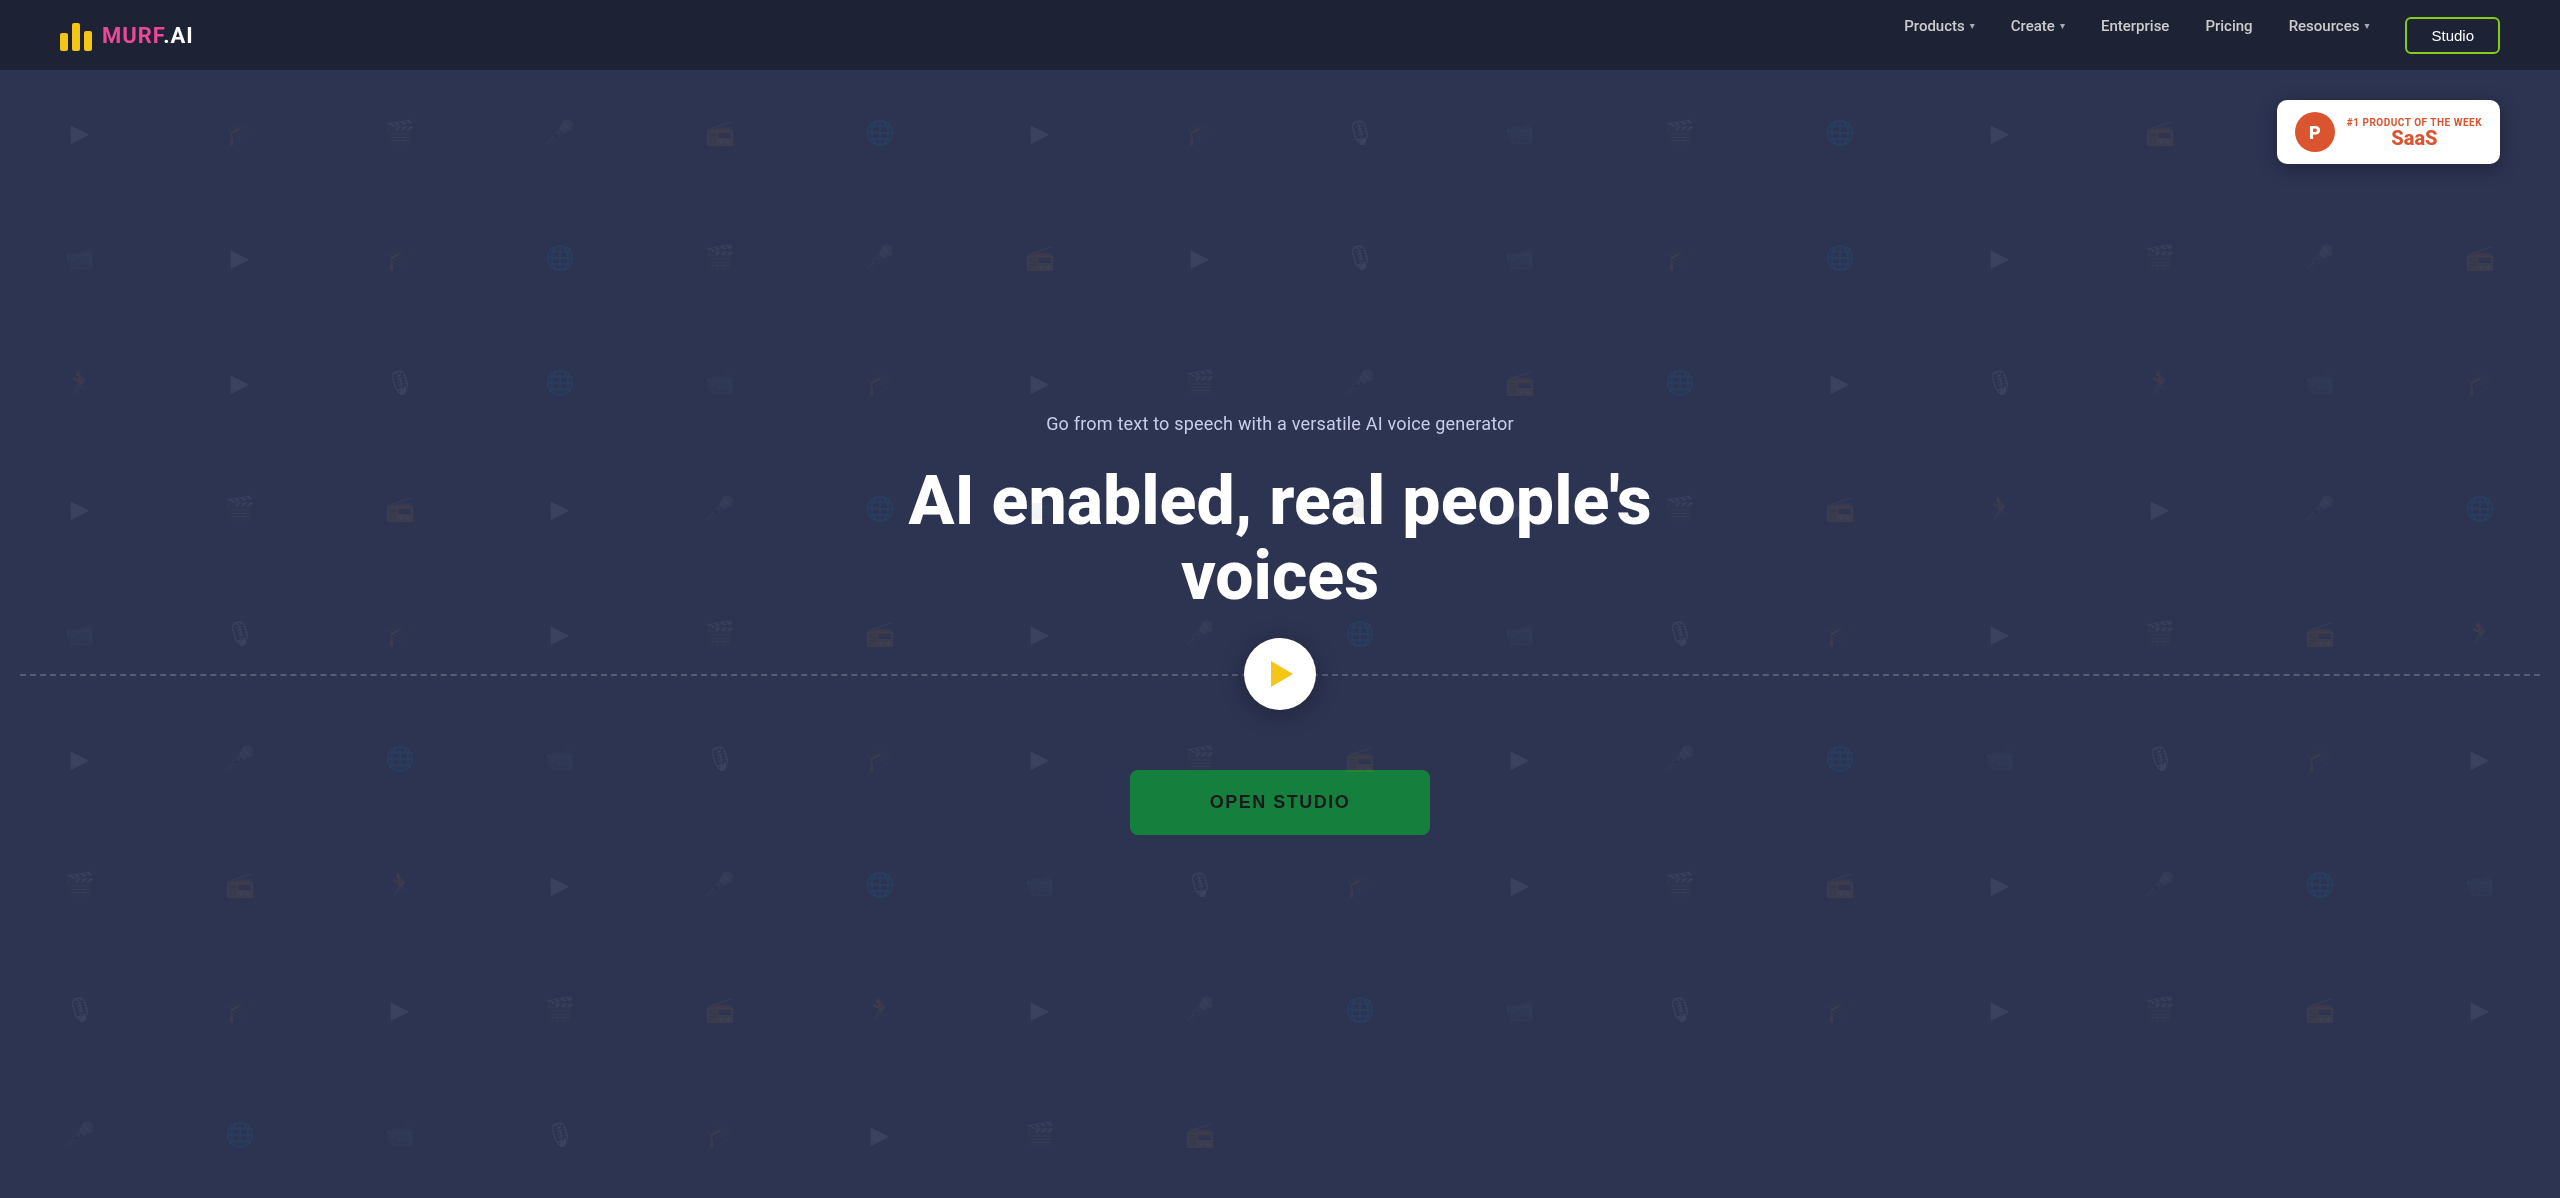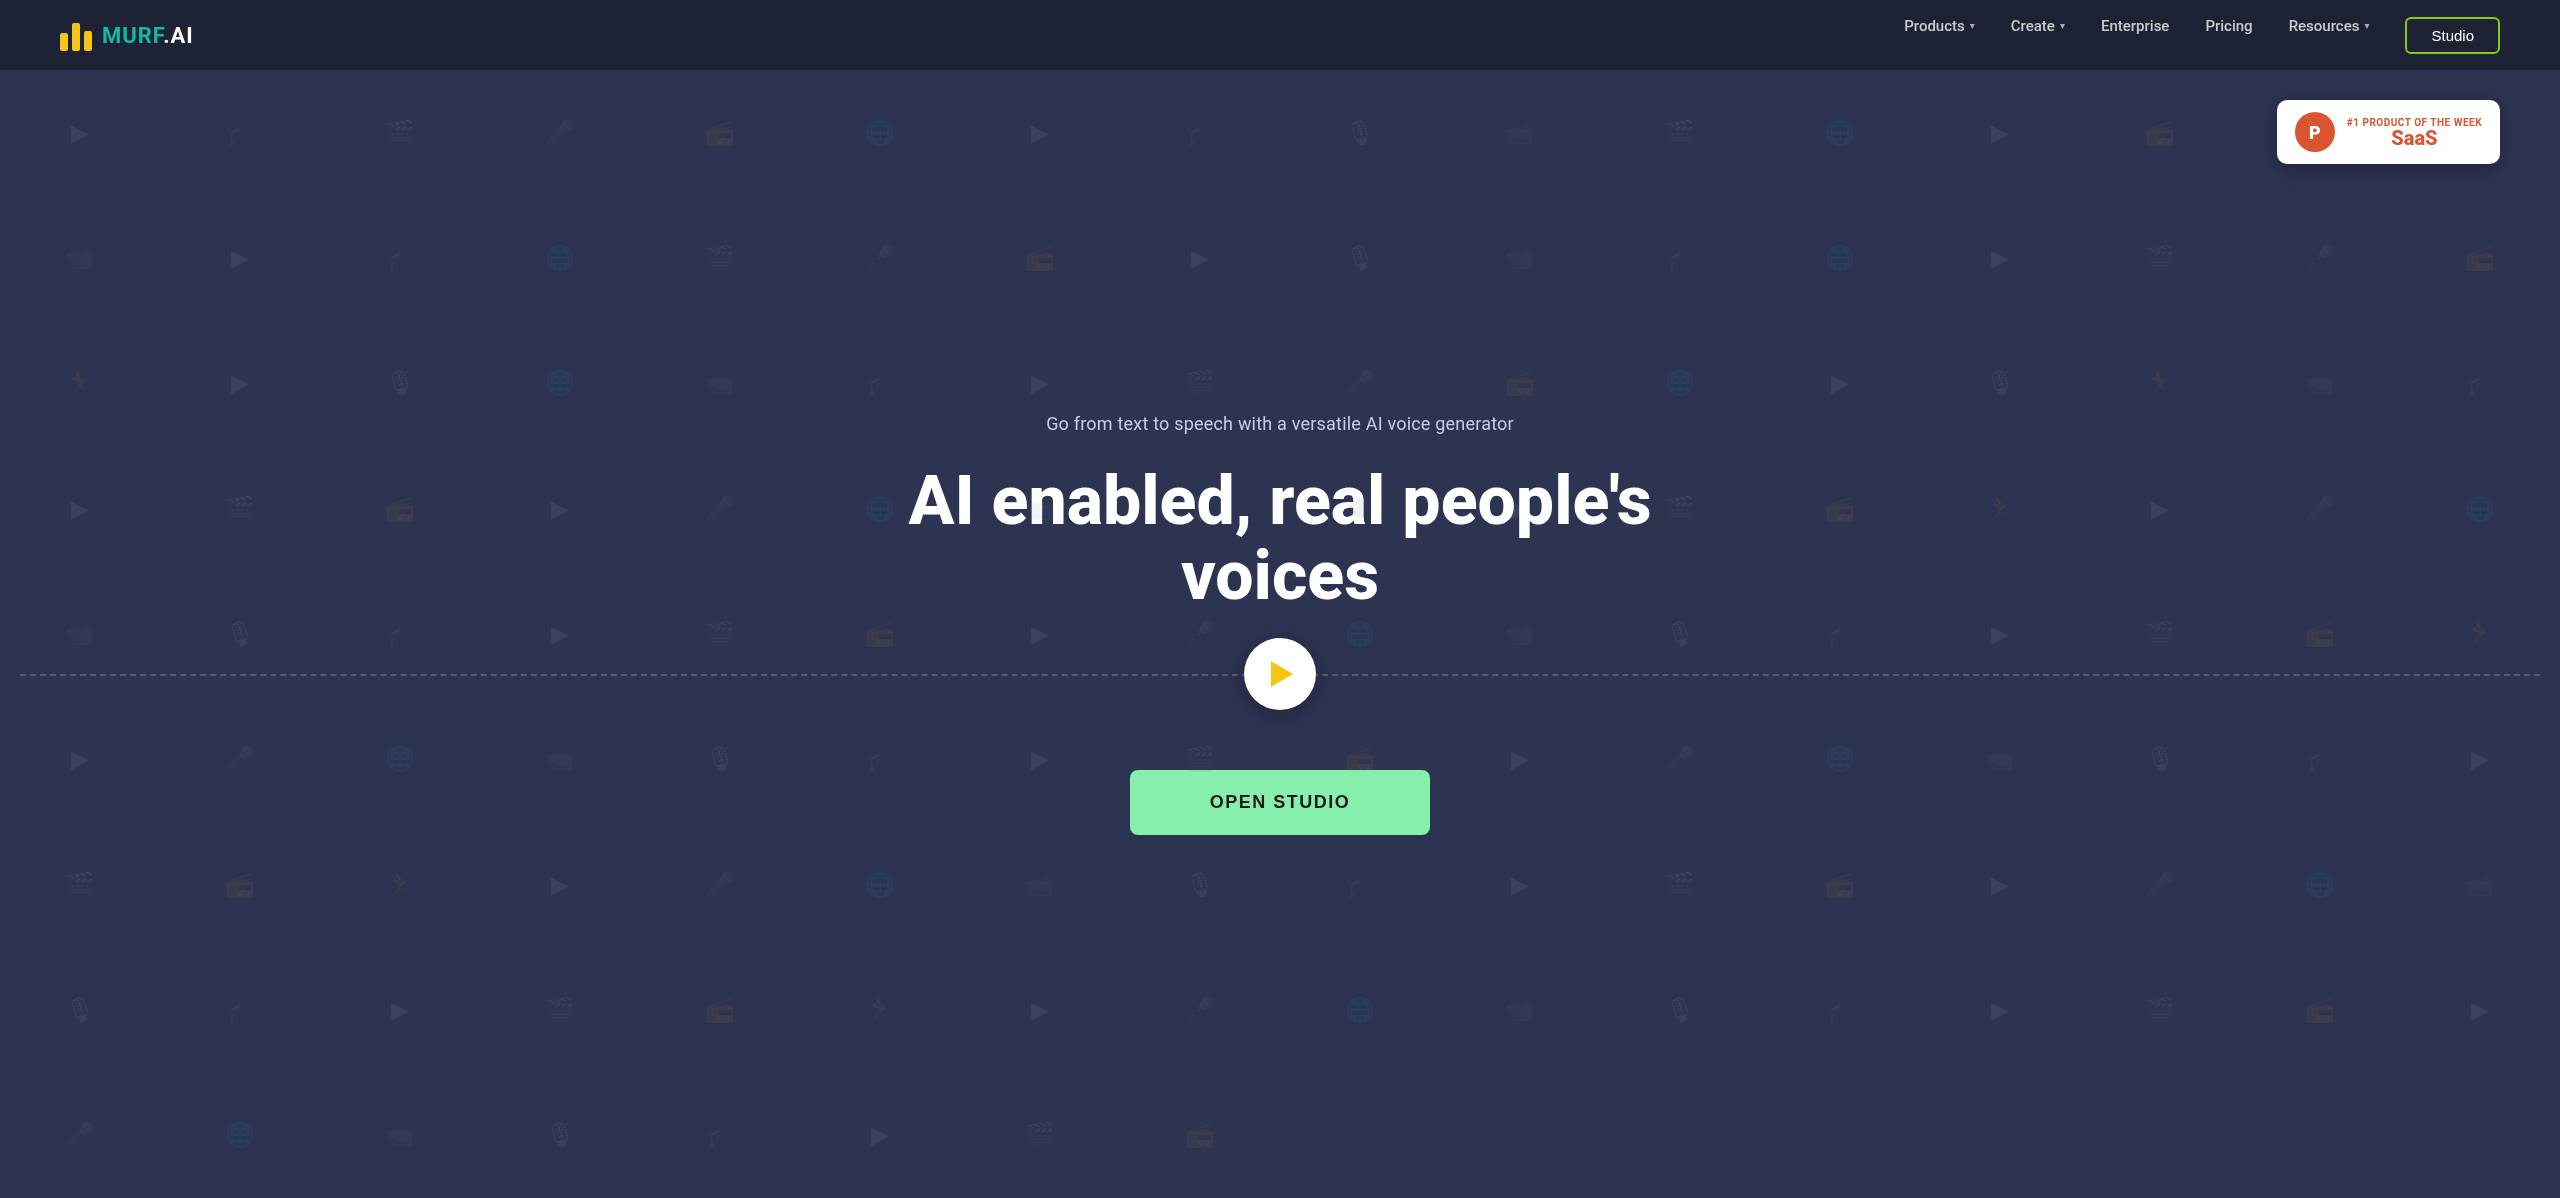"MURF" .logo-text span { color: #14b8a6 -> #ec4899 }
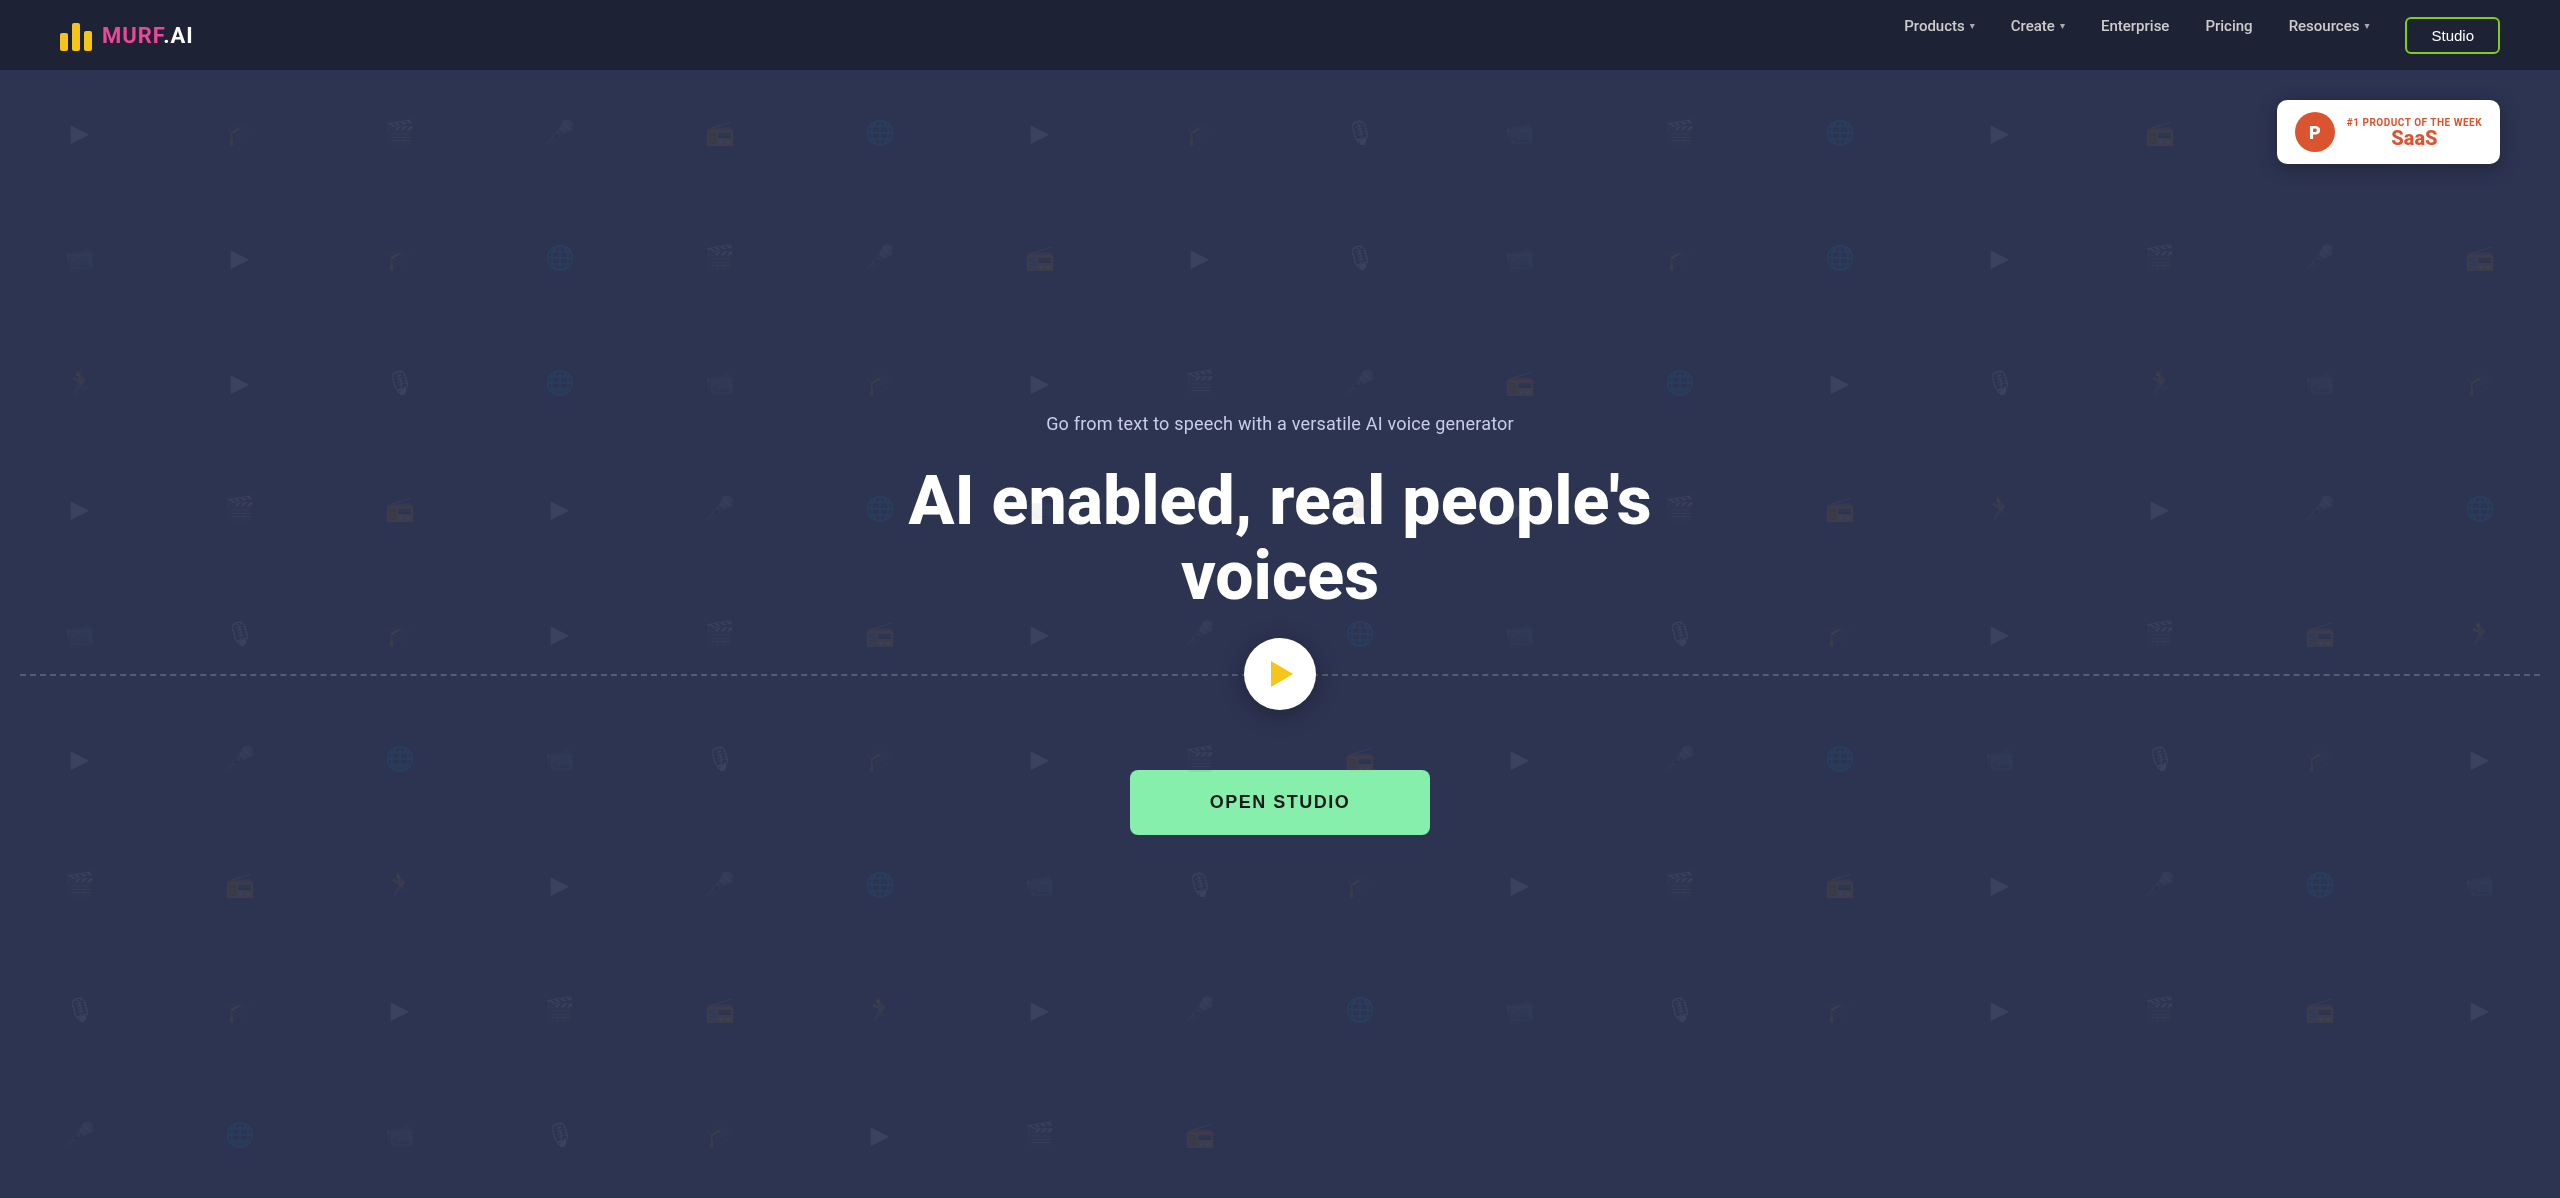"OPEN STUDIO" .open-studio-btn { background: #86efac -> #15803d }
